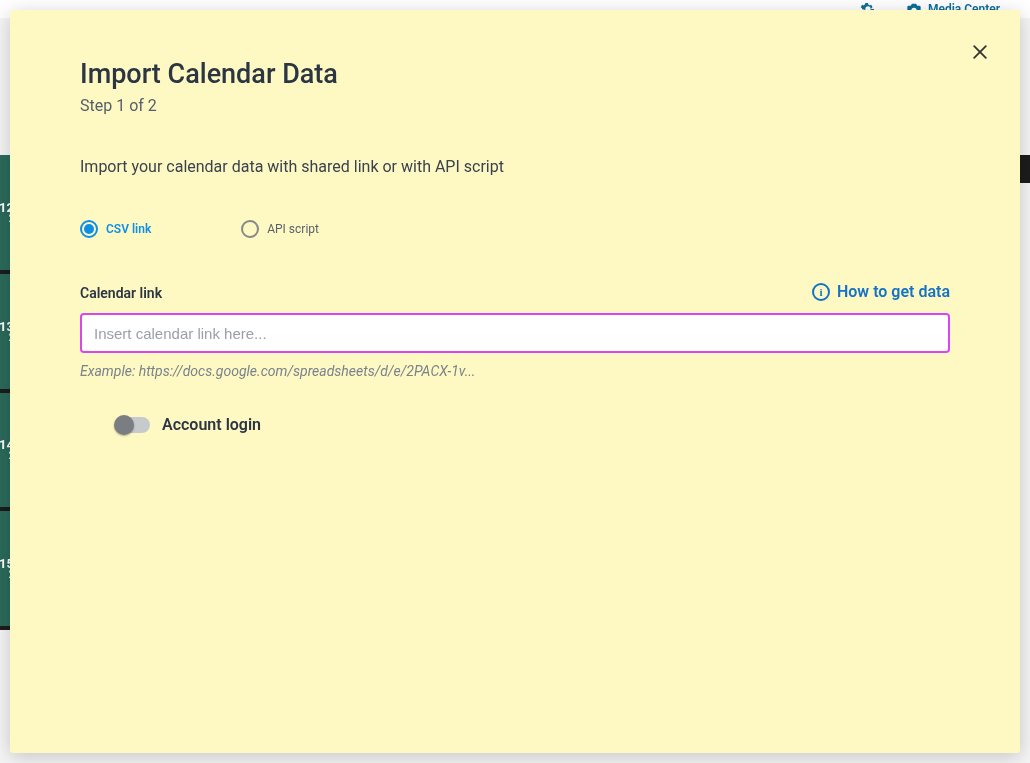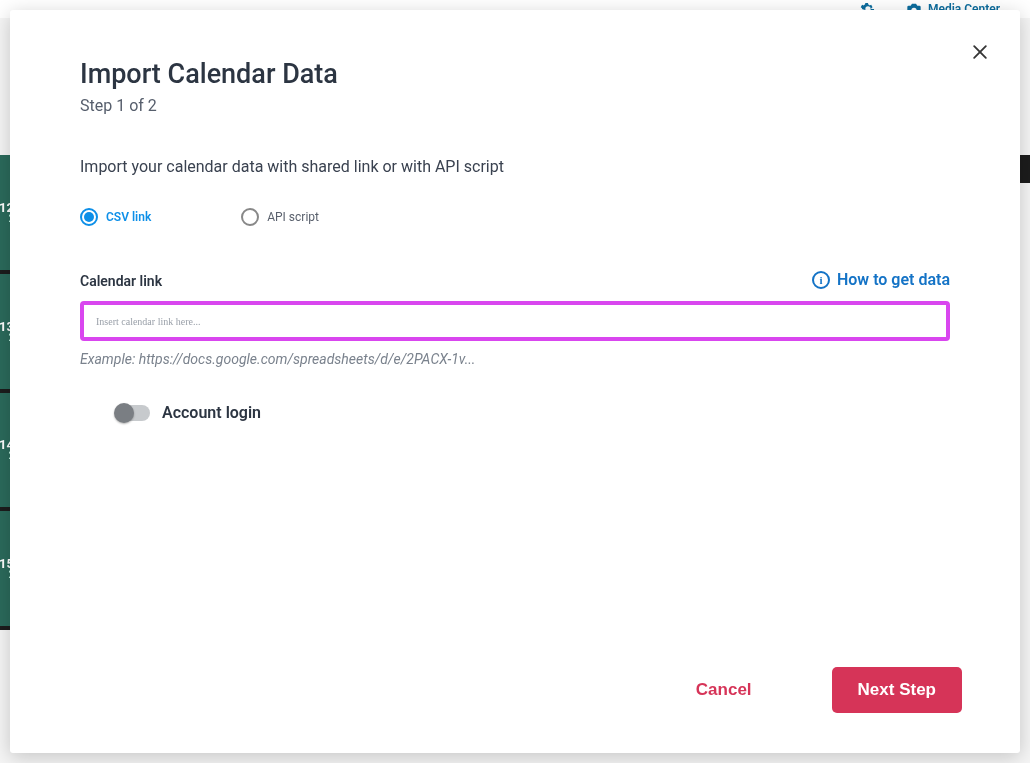"Import Calendar Data" .modal { background: #ffffff -> #fef9c3 }
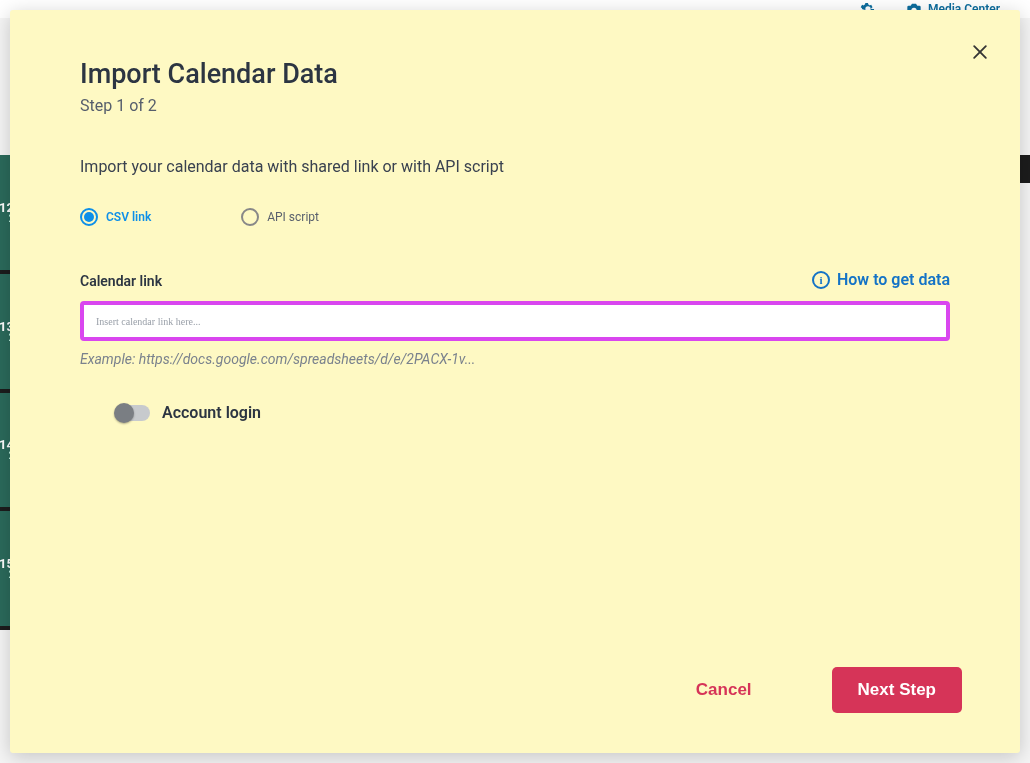"Import your calendar data with" .modal-desc { margin-bottom: 32px -> 44px }
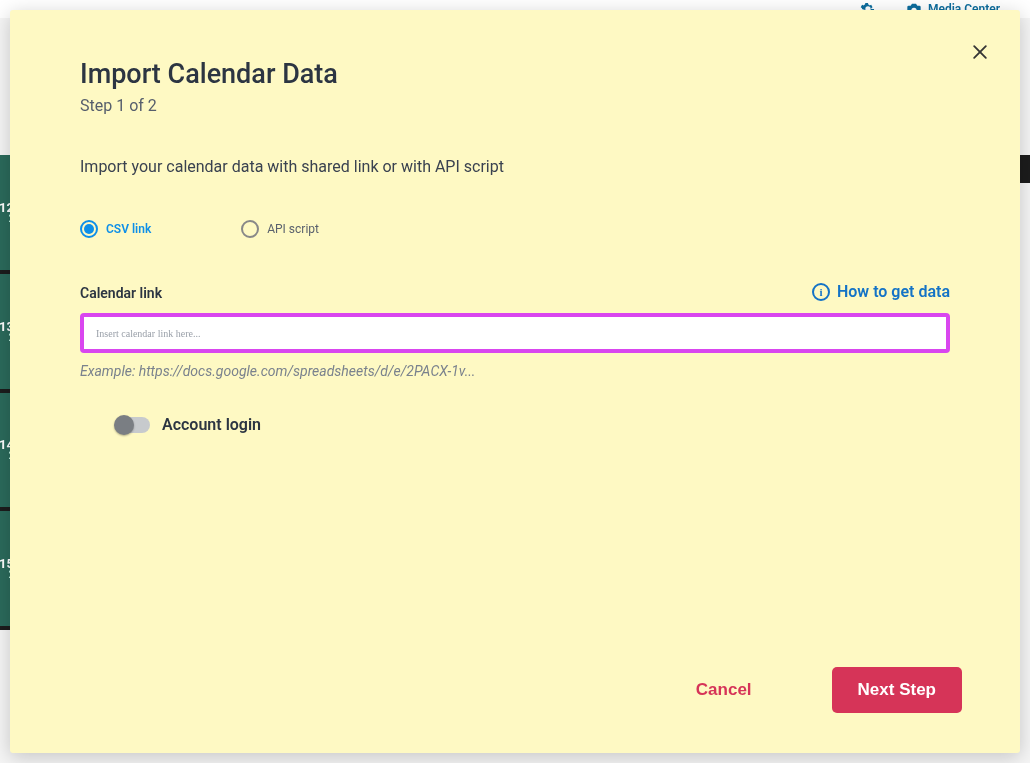"Insert calendar link here..." .text-input { border: 4px solid #d946ef -> 2px solid #d946ef; font-family: Liberation Serif, serif -> none; font-size: 10px -> 15px }
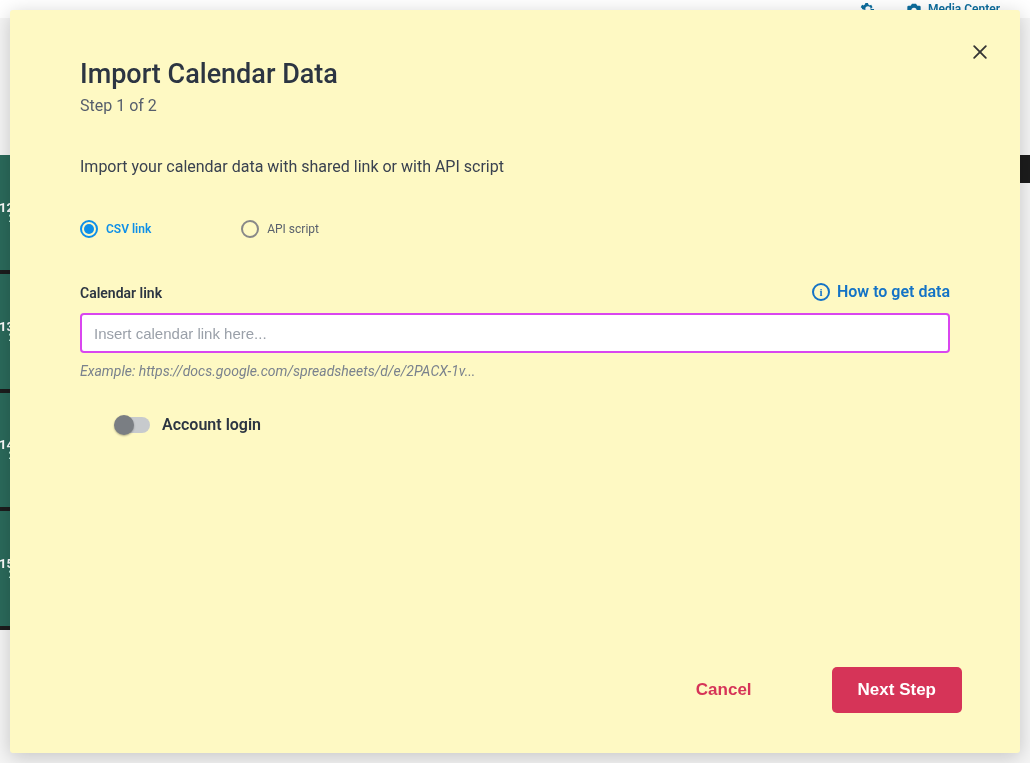"Cancel" div.modal-footer { html: <div> <button>Cancel</button> <button>Next Step</button> </div> -> none }
